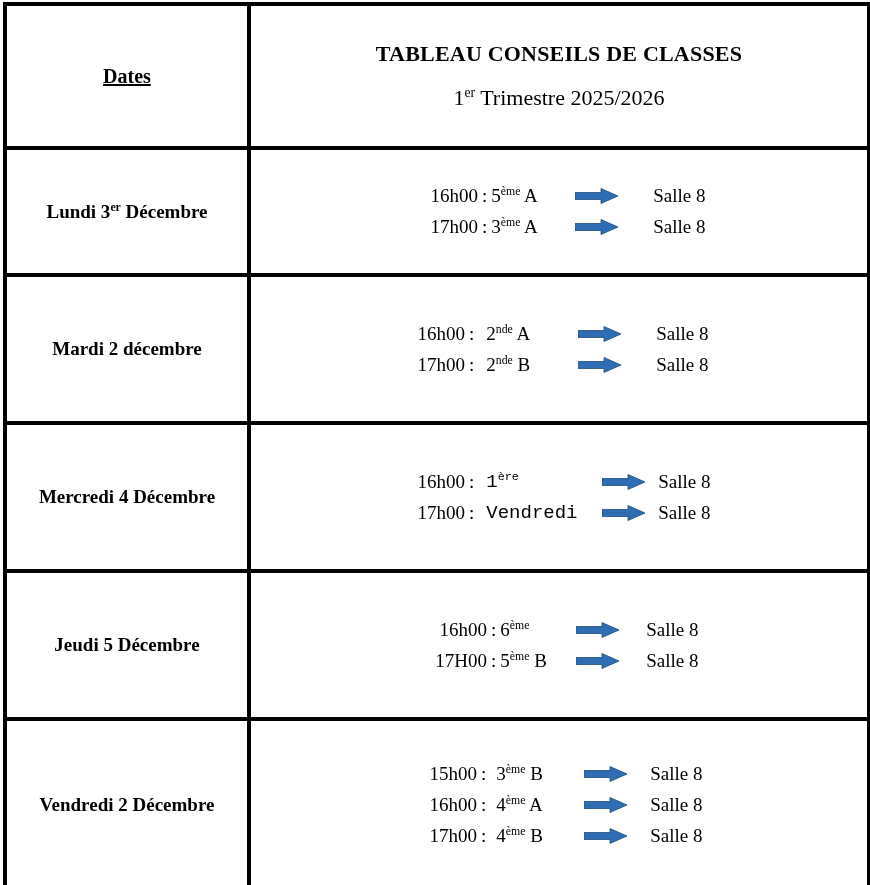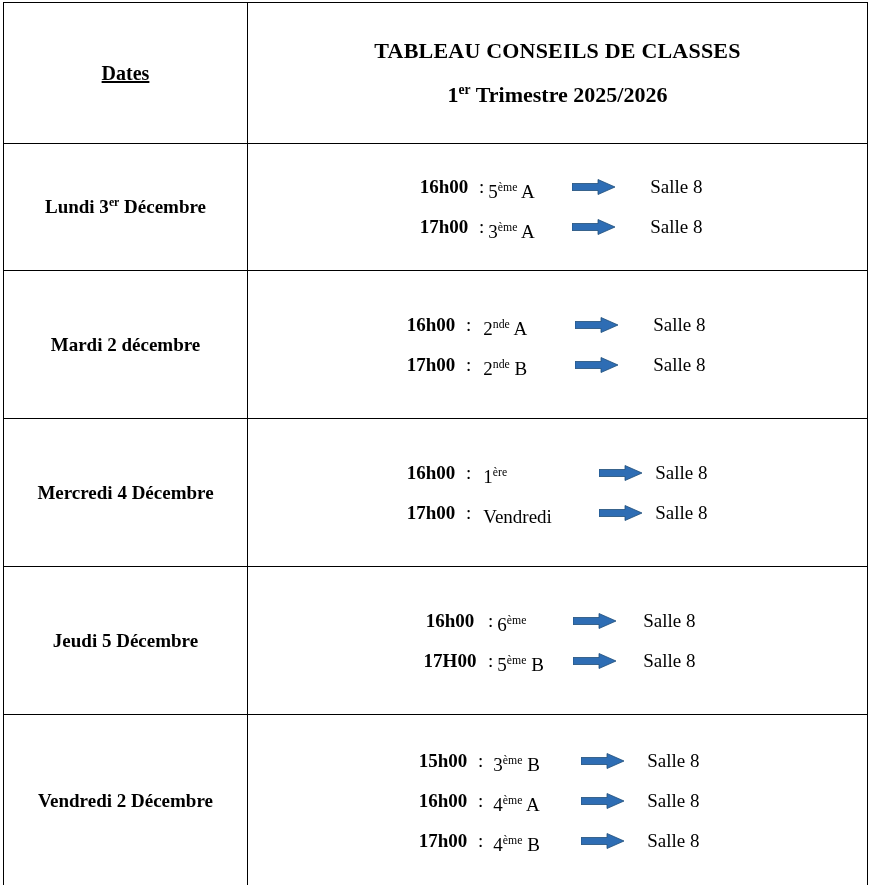"TABLEAU CONSEILS DE CLASSES" table.schedule td { border: 1px solid #000000 -> 4px solid #000000 }
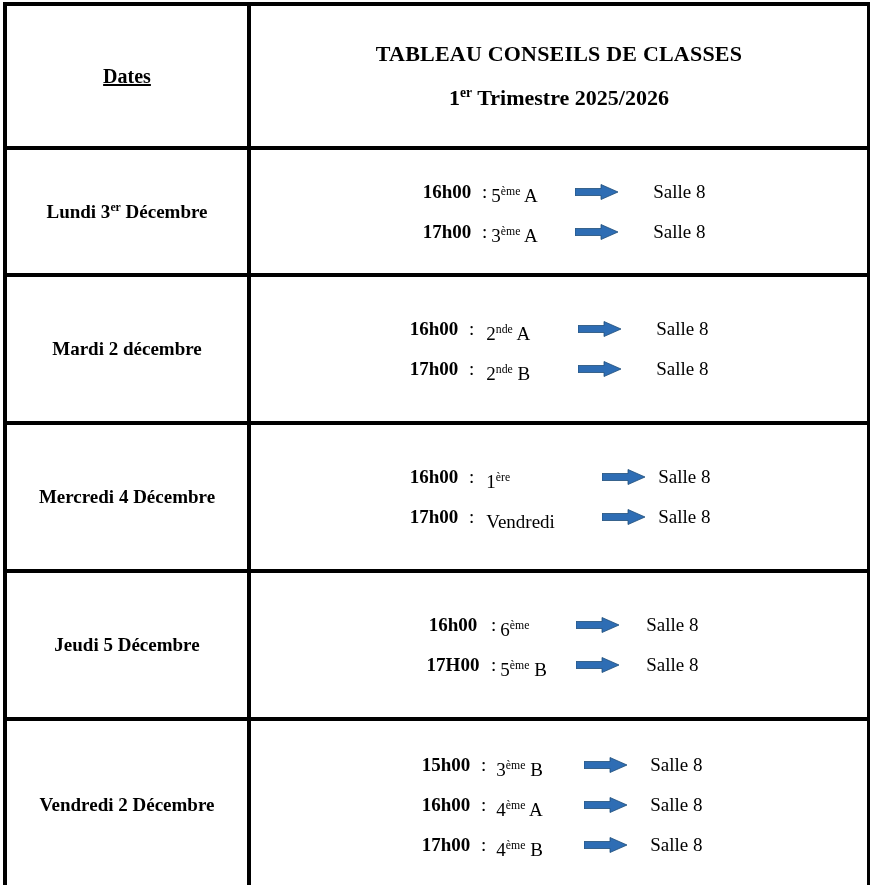"1er Trimestre 2025/2026" .hdr-title .line2 { font-weight: bold -> normal }
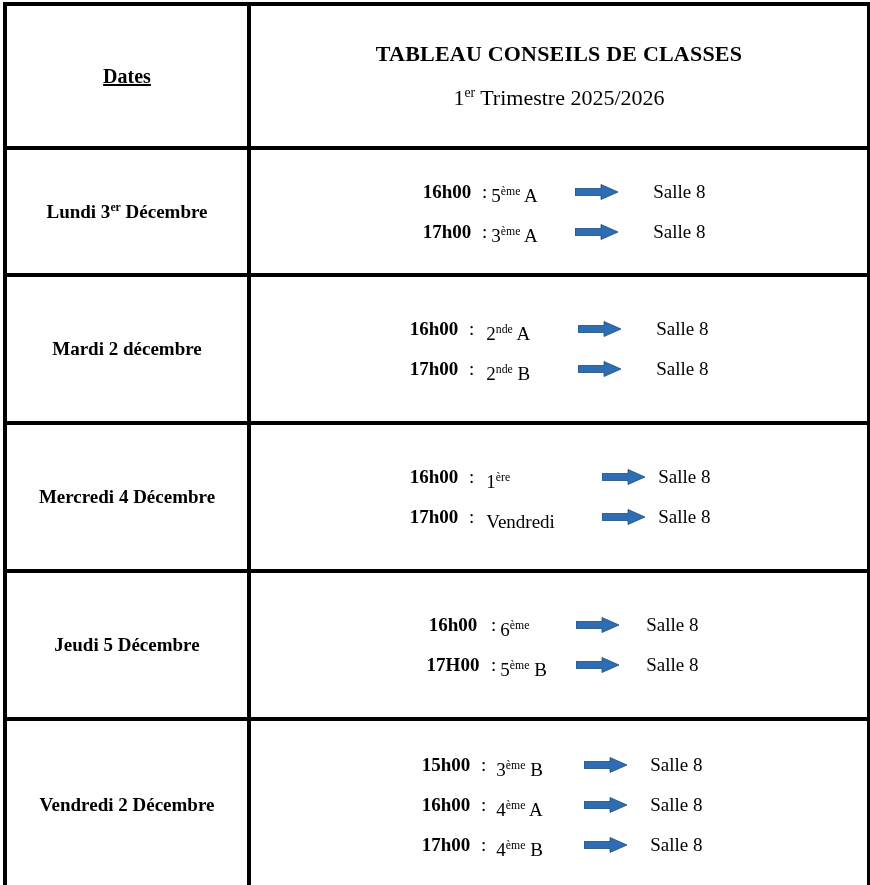"16h00" .entry .time { font-weight: bold -> normal; text-align: center -> right }
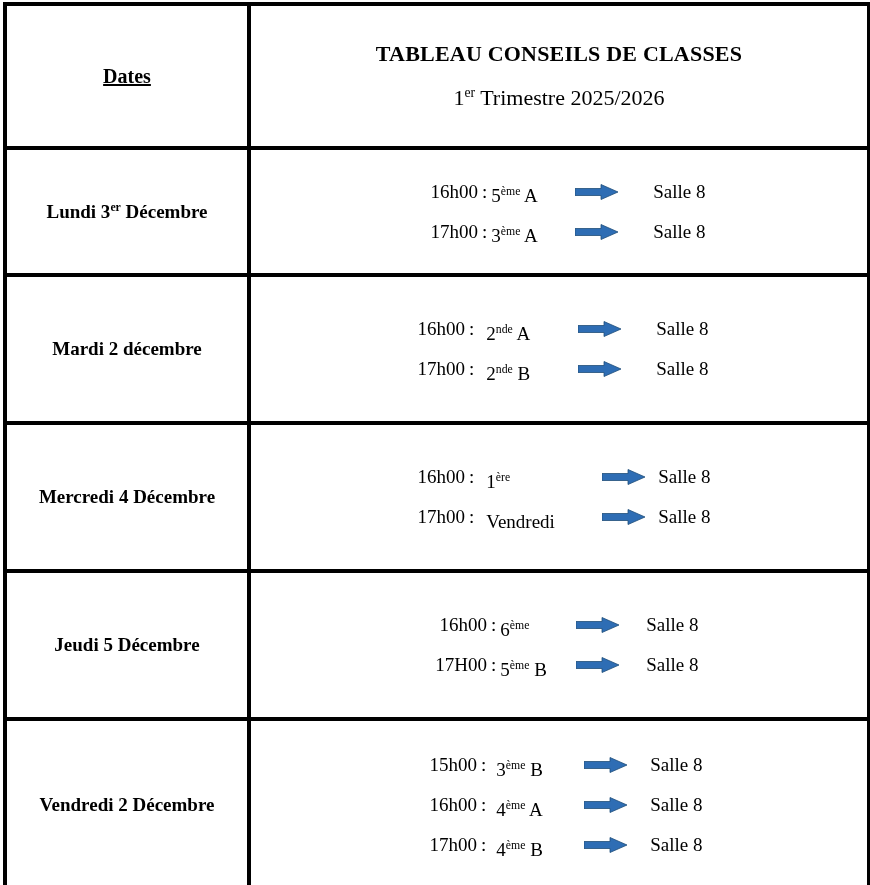"5ème A" .entry .klass { margin-top: 9px -> none }
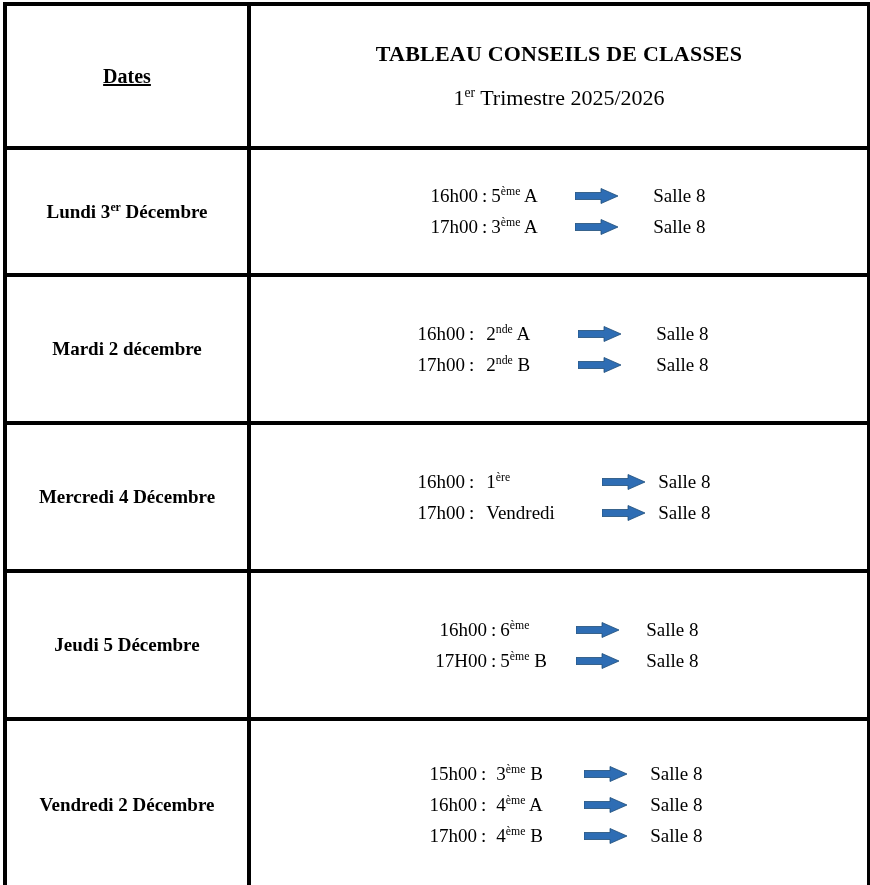"1ère" .r3 .klass { font-family: none -> Liberation Mono, monospace }
